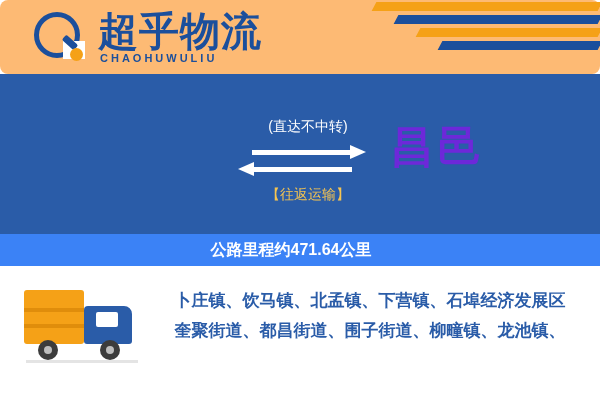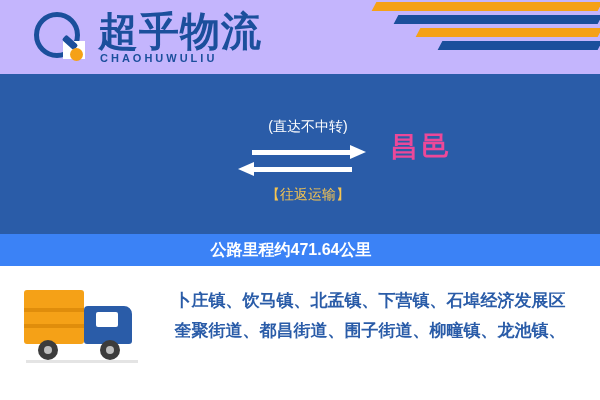"超乎物流" .header { background: #c4b5fd -> #fdba74; border-radius: none -> 8px }
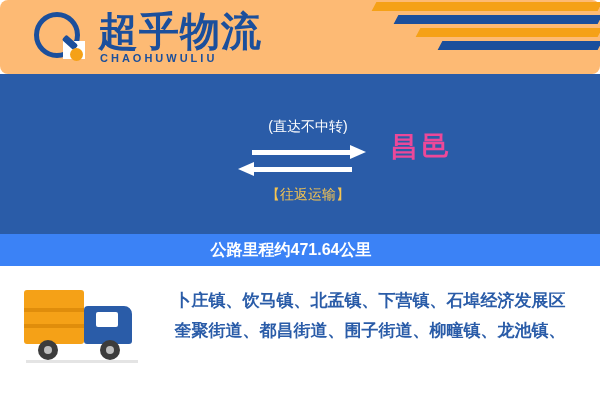"昌邑" .city-right { color: #ec4899 -> #6d28d9; font-size: 28px -> 44px }
